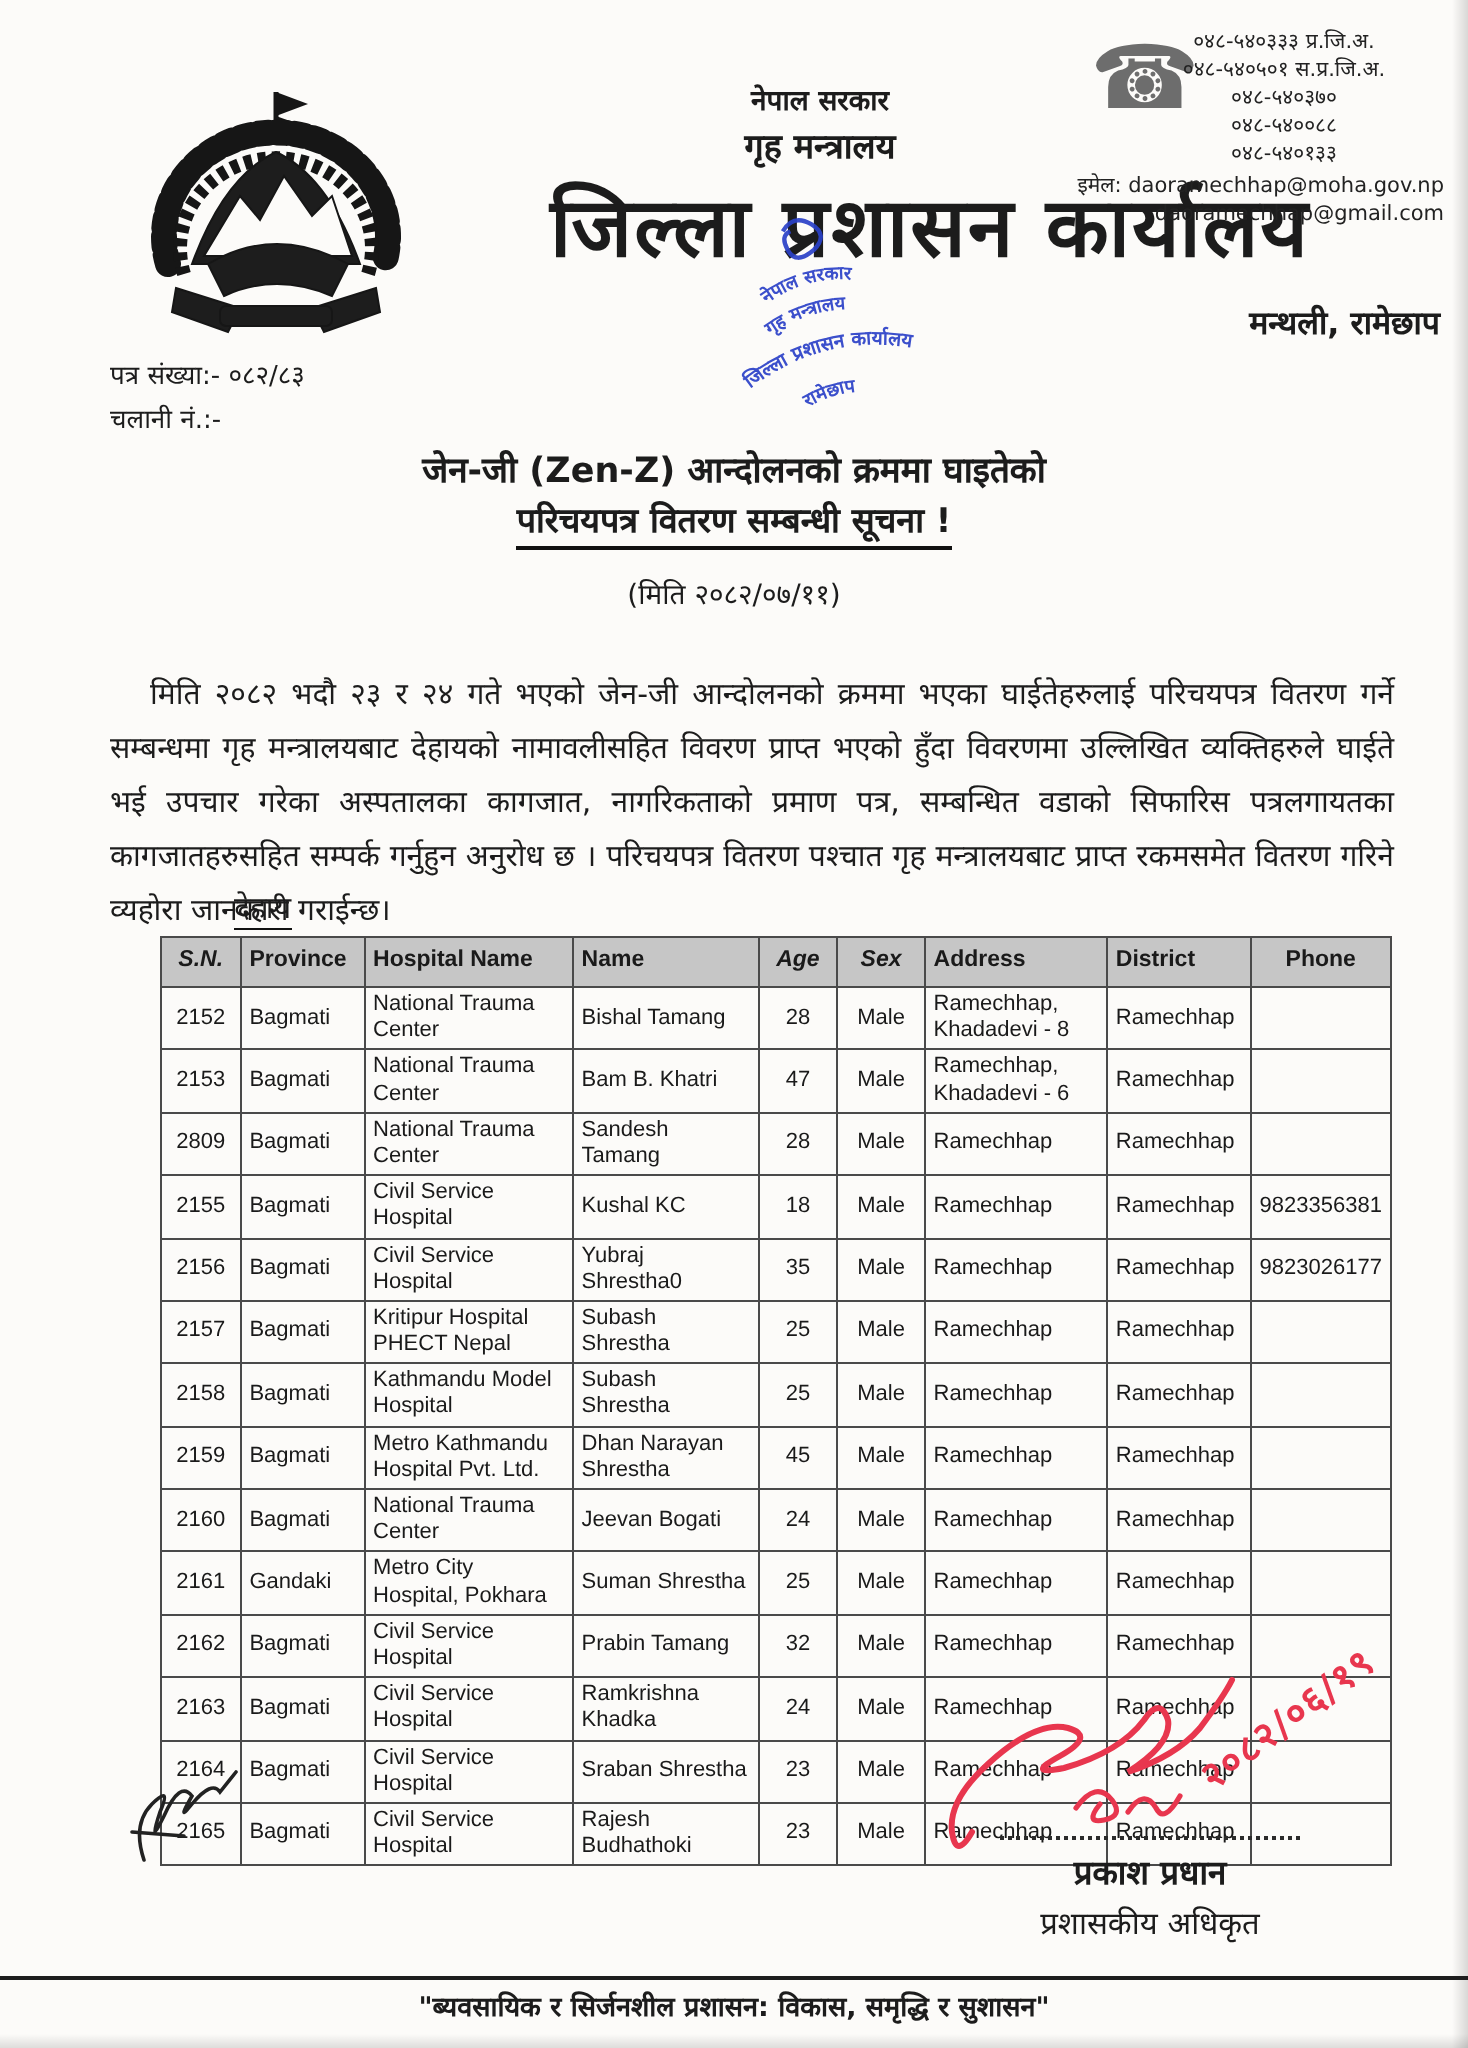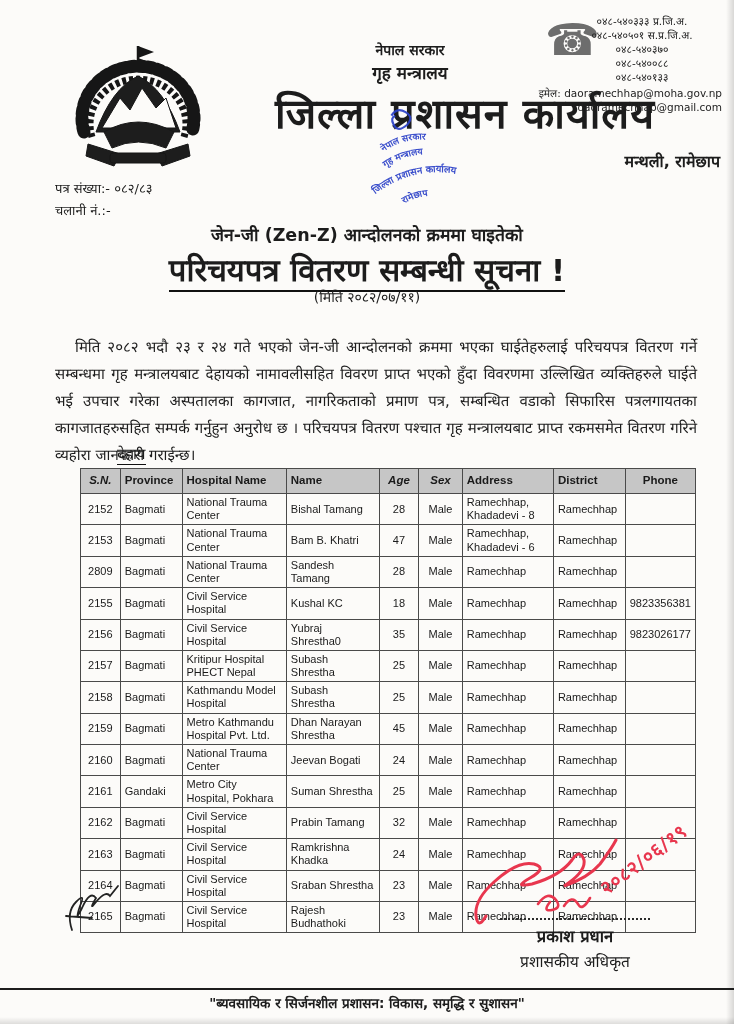"परिचयपत्र वितरण सम्बन्धी सूचना !" .sub2 { font-size: 31px -> 17px }
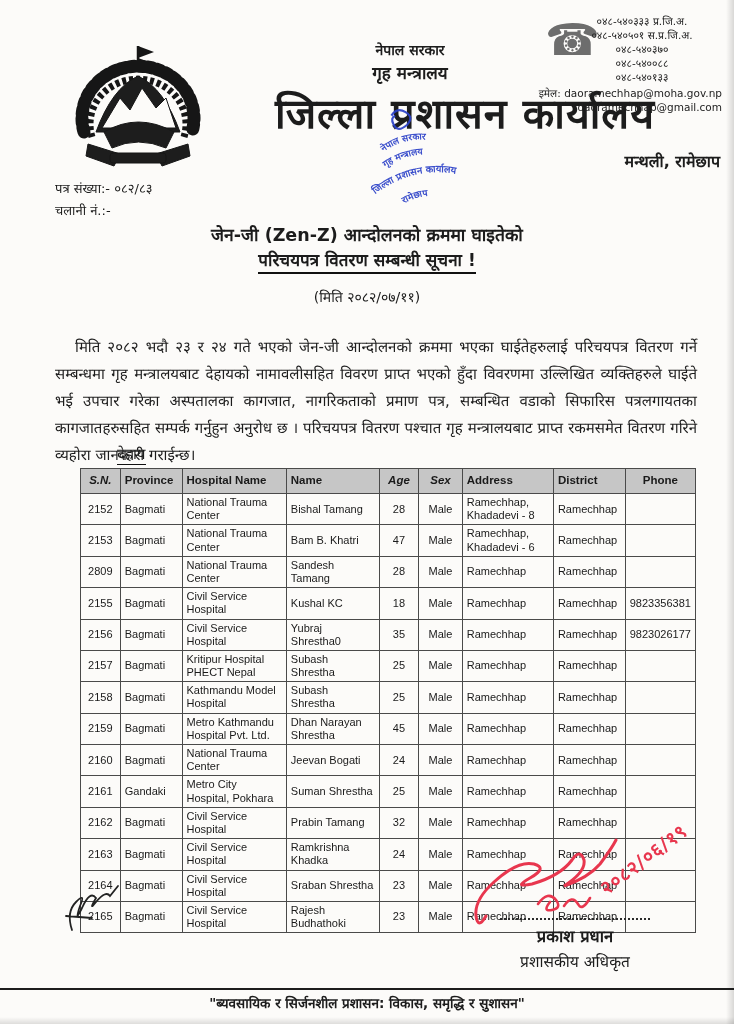"9823356381" td.c8 { text-align: left -> center }
